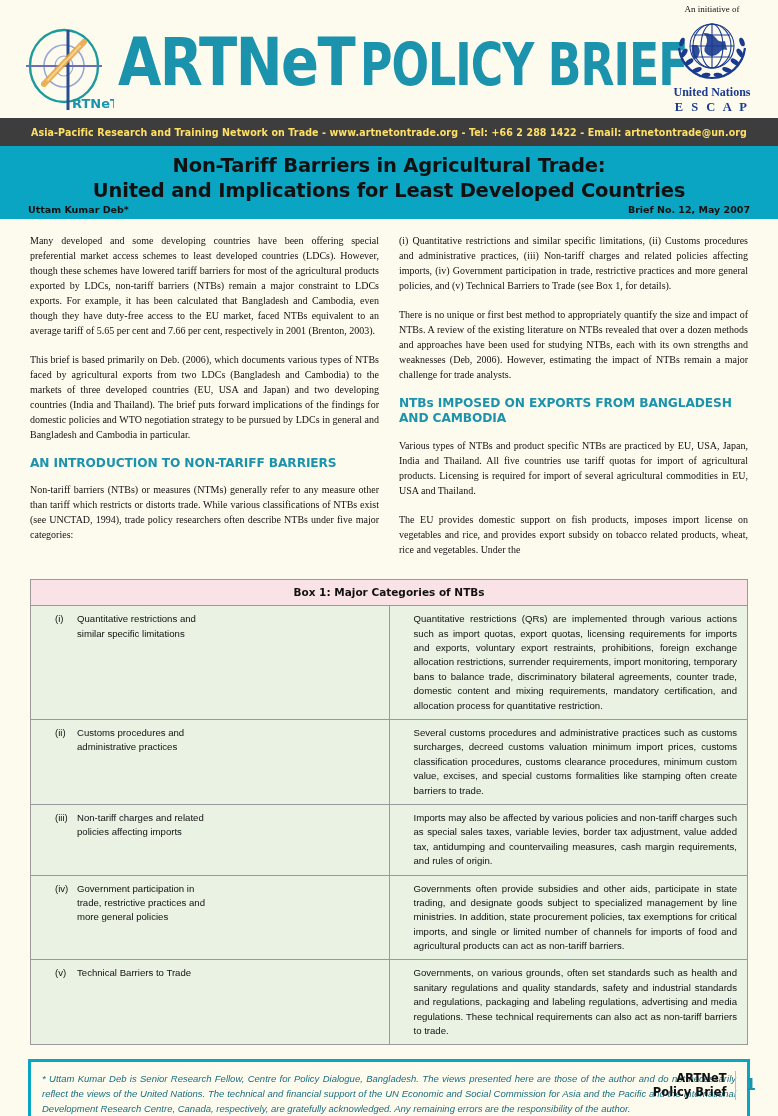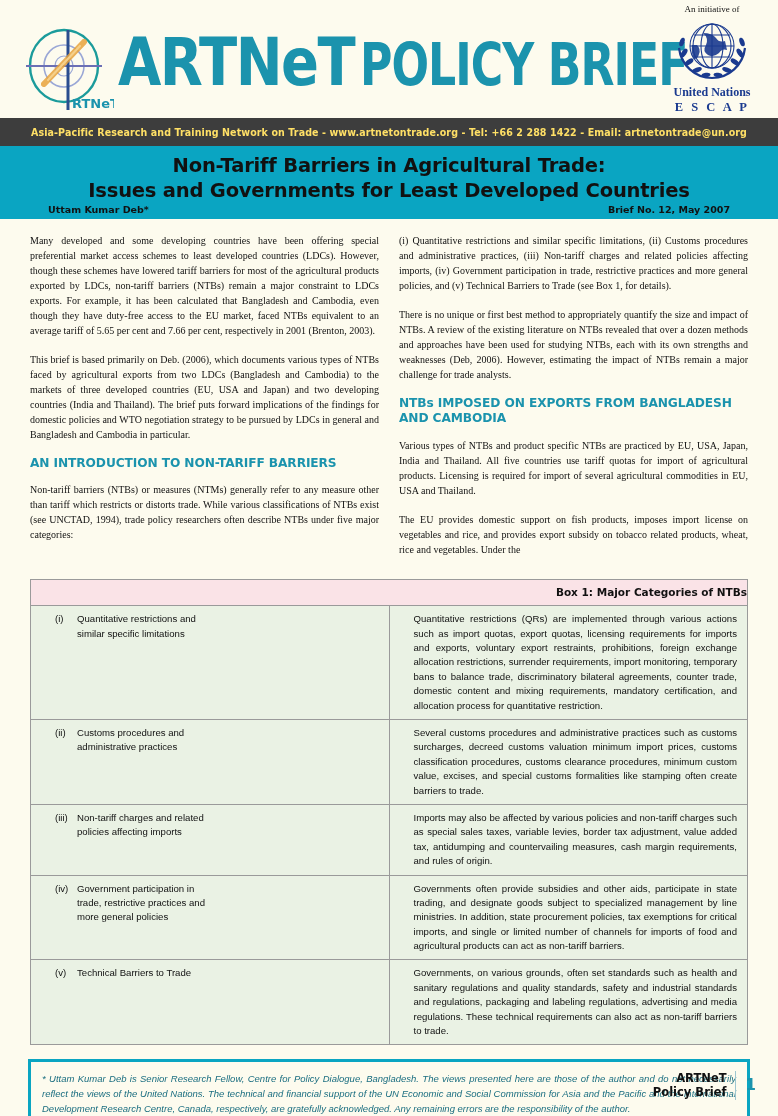"Issues and Governments for Least" span.l2 { text: Issues and Governments -> United and Implications }
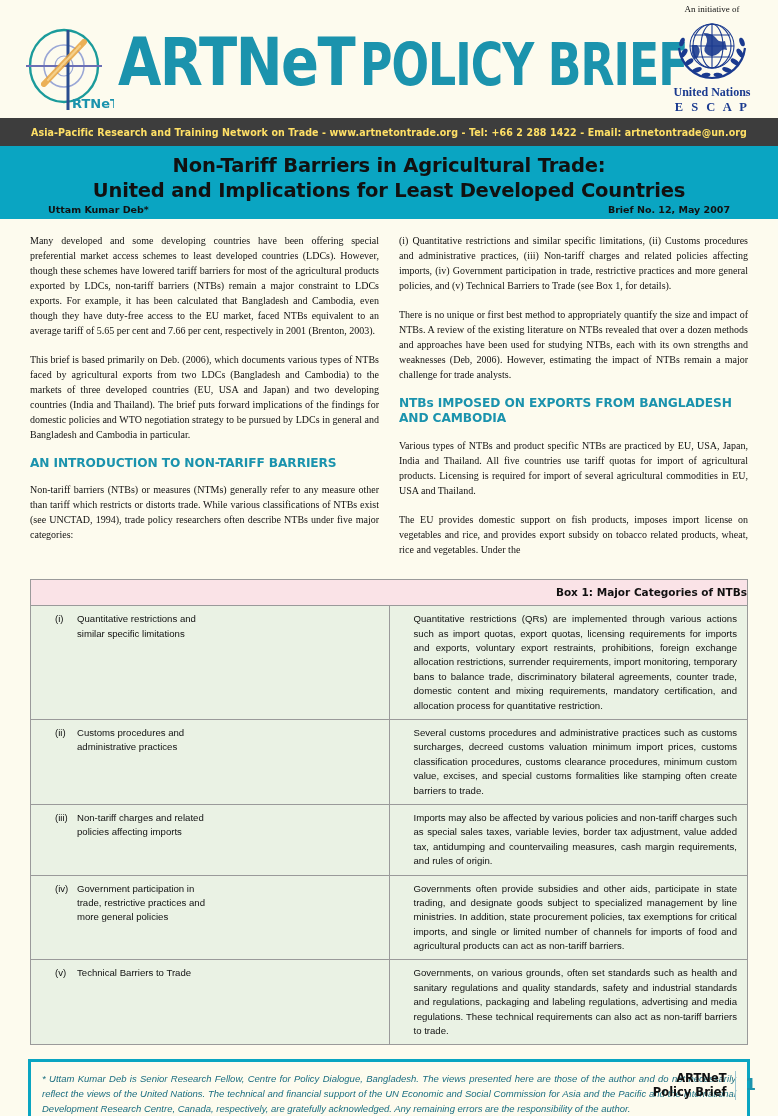"Uttam Kumar Deb*" .byline-row { padding: 0 48px -> 0 28px }
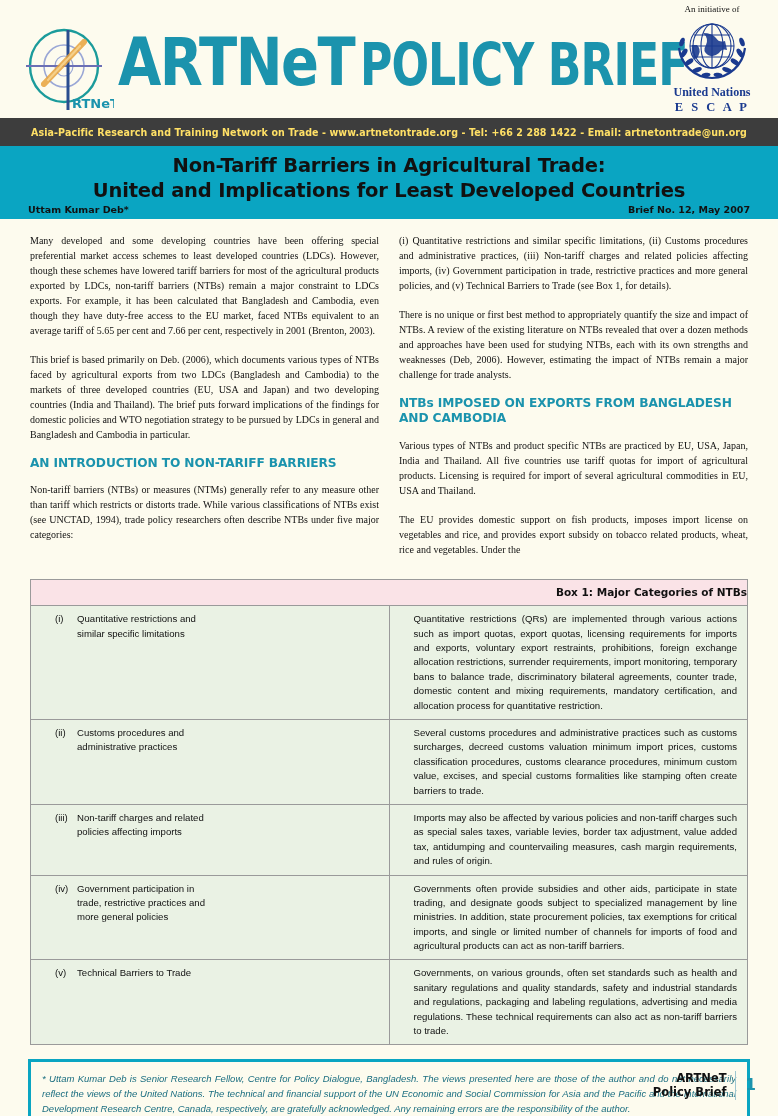"Box 1: Major Categories of" .box1 .box-head td { text-align: right -> center }
